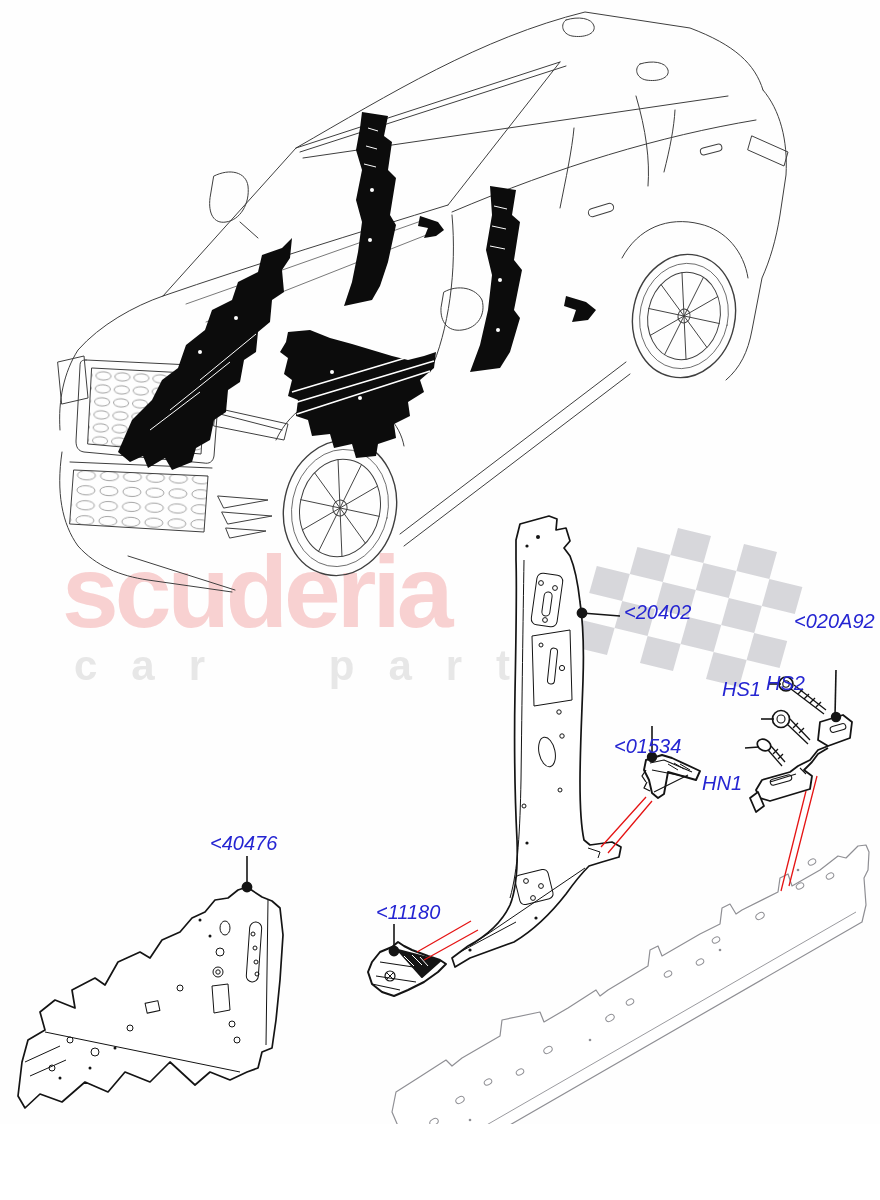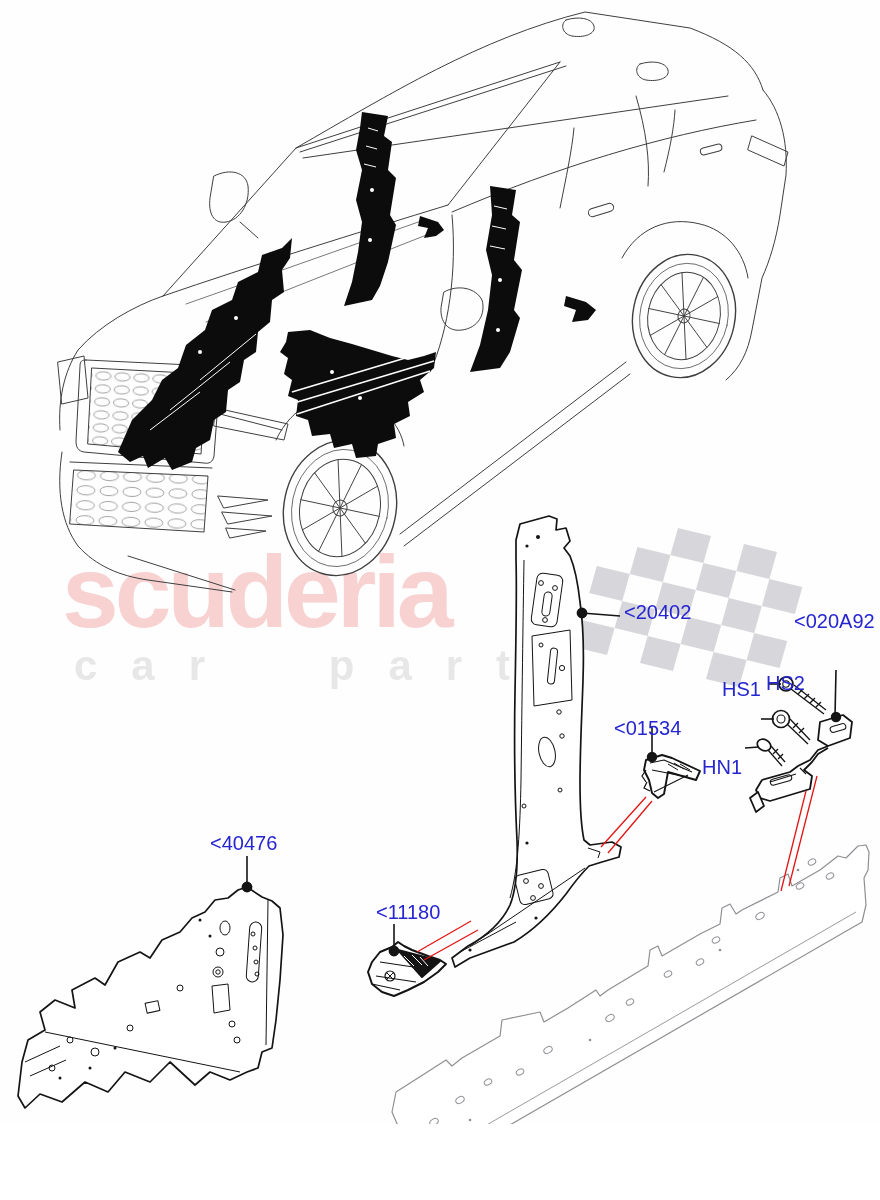"<20402" .part-label { font-style: none -> italic }
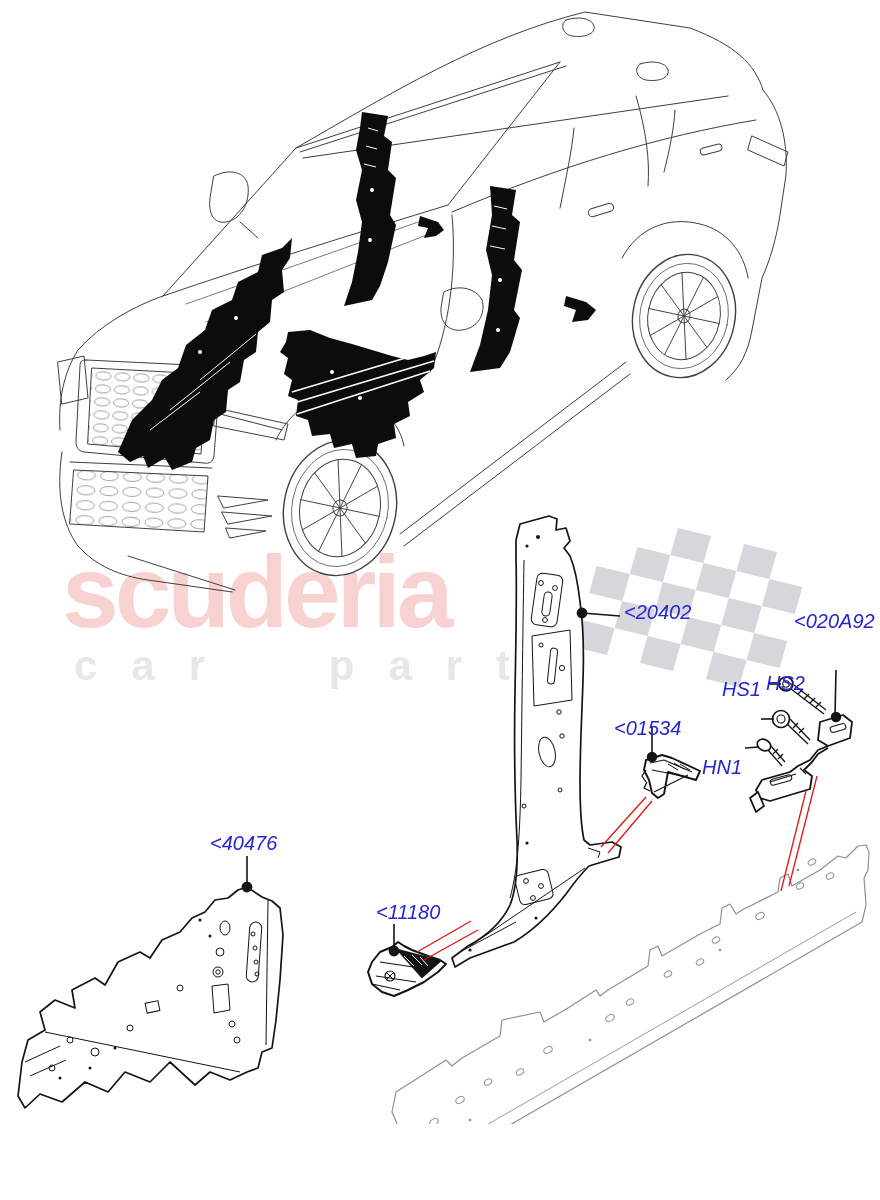"<01534" div.part-label { top: 717px -> 735px }
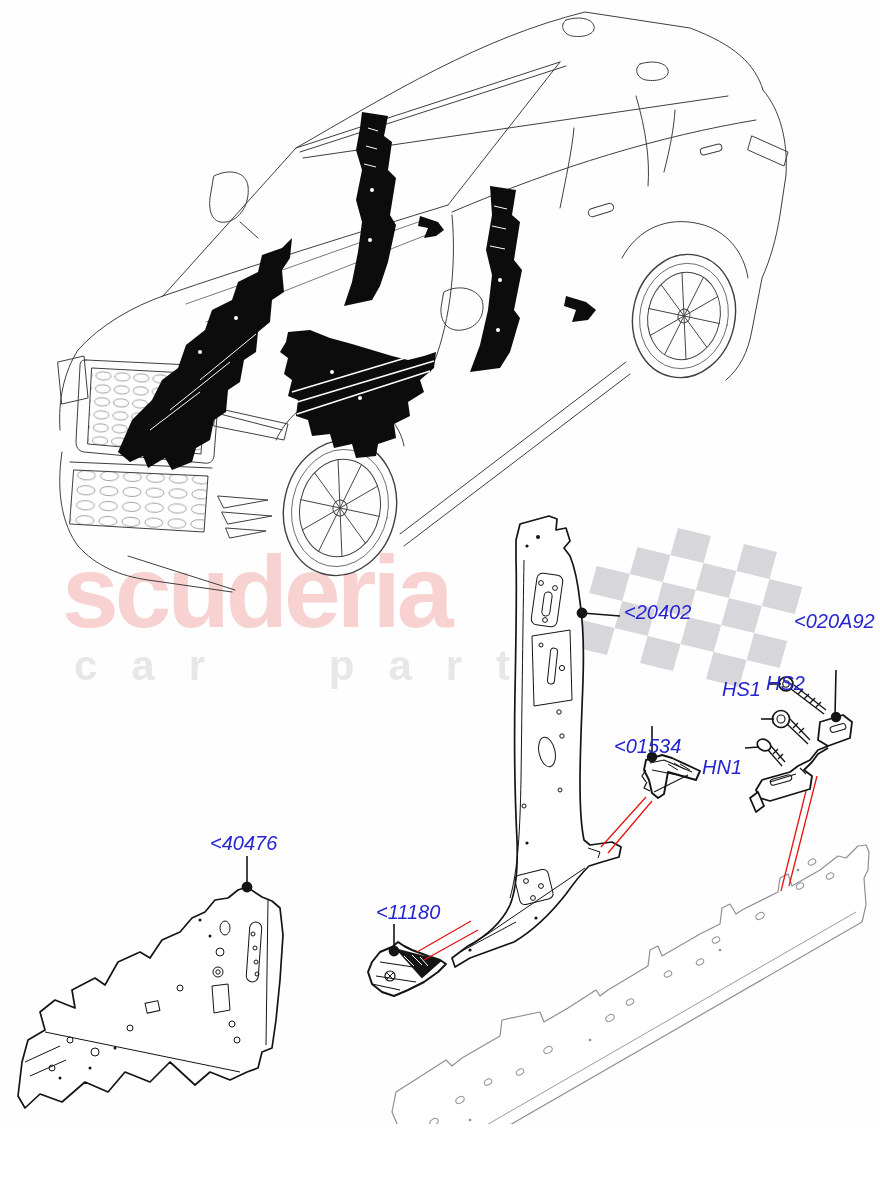"HN1" div.part-label { top: 756px -> 772px }
